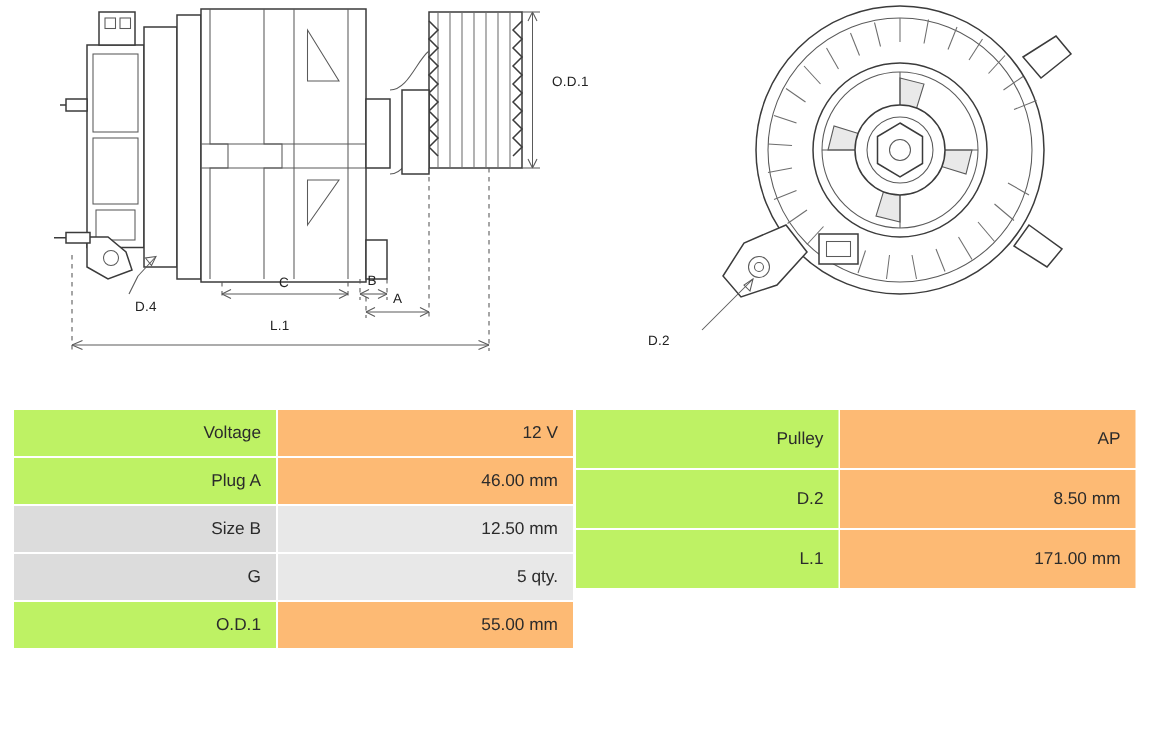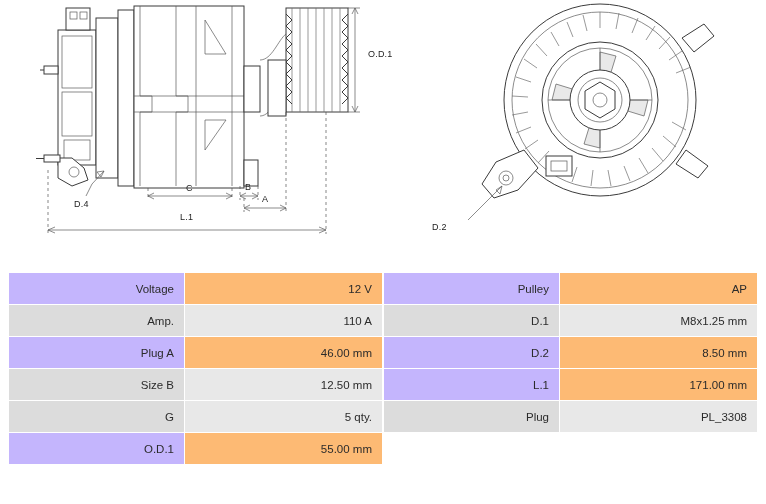"D.4" div.dim-label { left: 74px -> 90px }
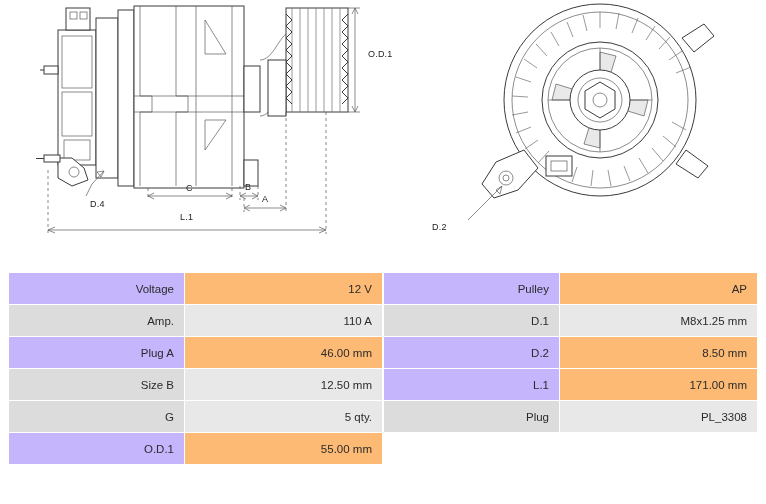"Voltage" .spec-table td { background: #c4b5fd -> #bef264 }
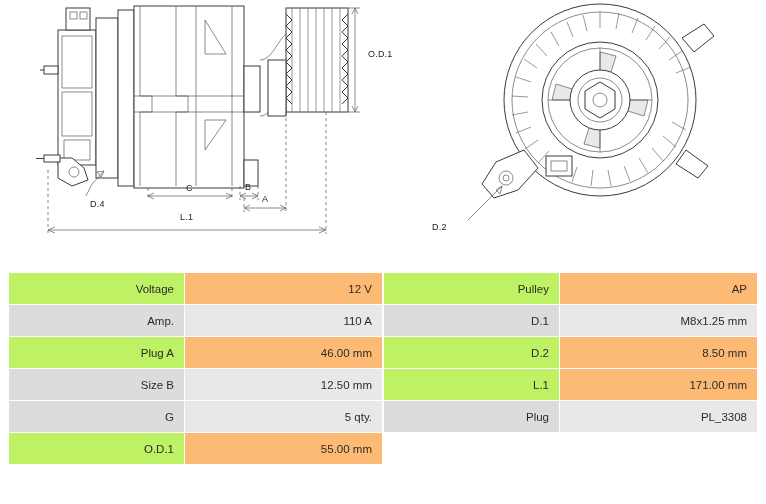"Amp." tr.alt { html: <tr> <td>Amp.</td> <td>110 A</td> </tr> -> none }
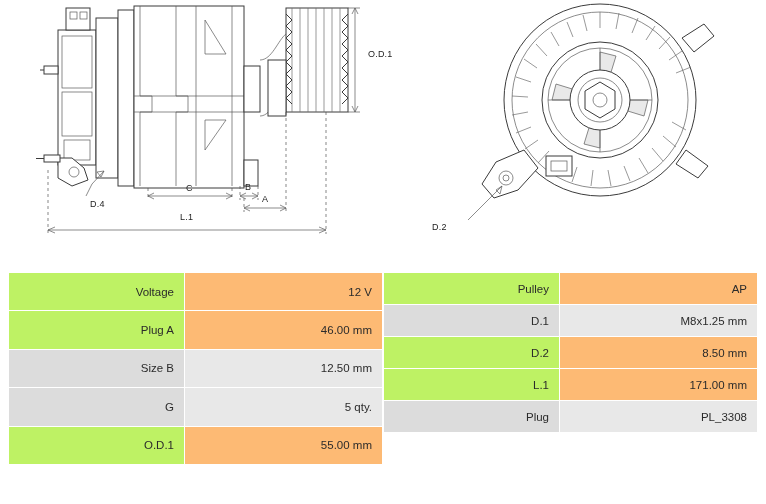"D.1" tr.alt { html: <tr> <td>D.1</td> <td>M8x1.25 mm</td> </tr> -> none }
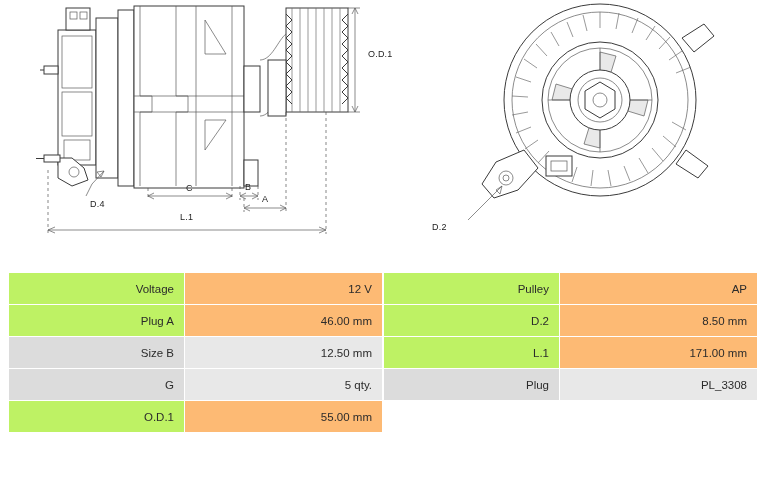"Plug" tr.alt { html: <tr> <td>Plug</td> <td>PL_3308</td> </tr> -> none }
